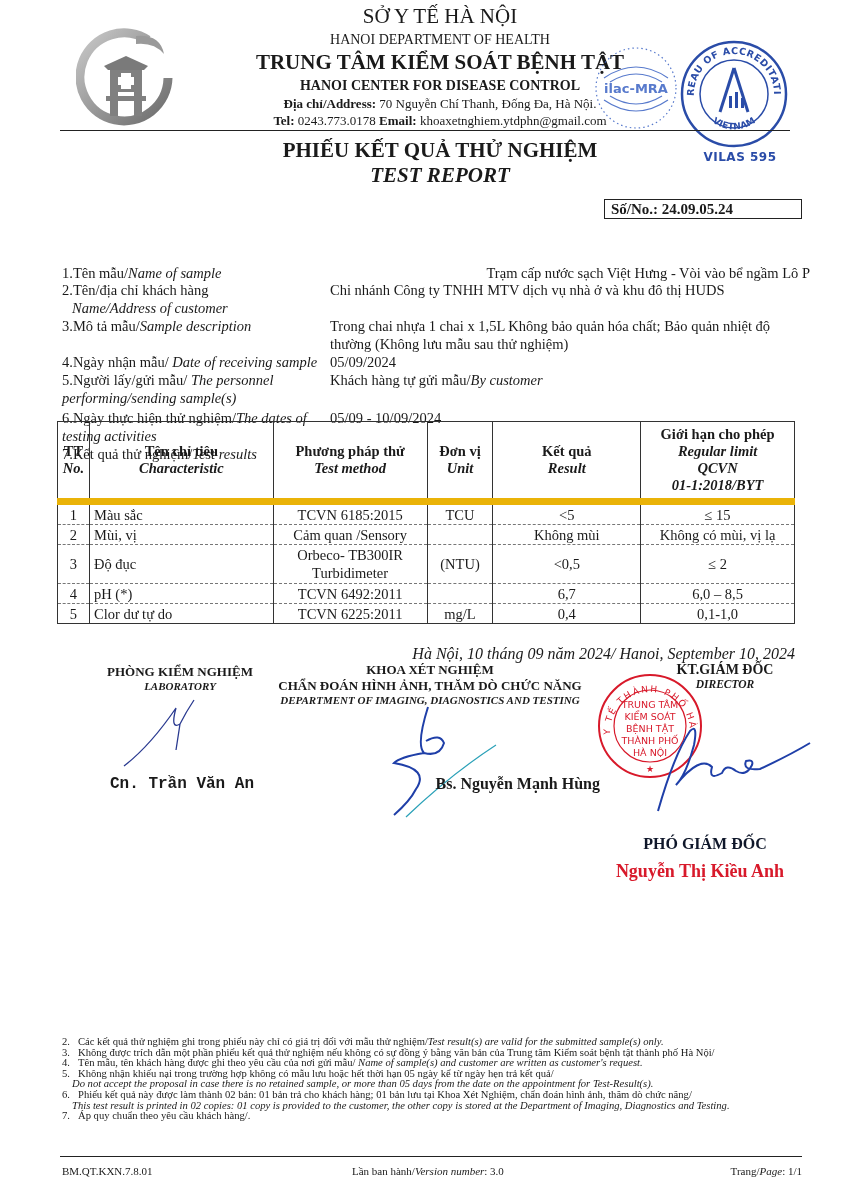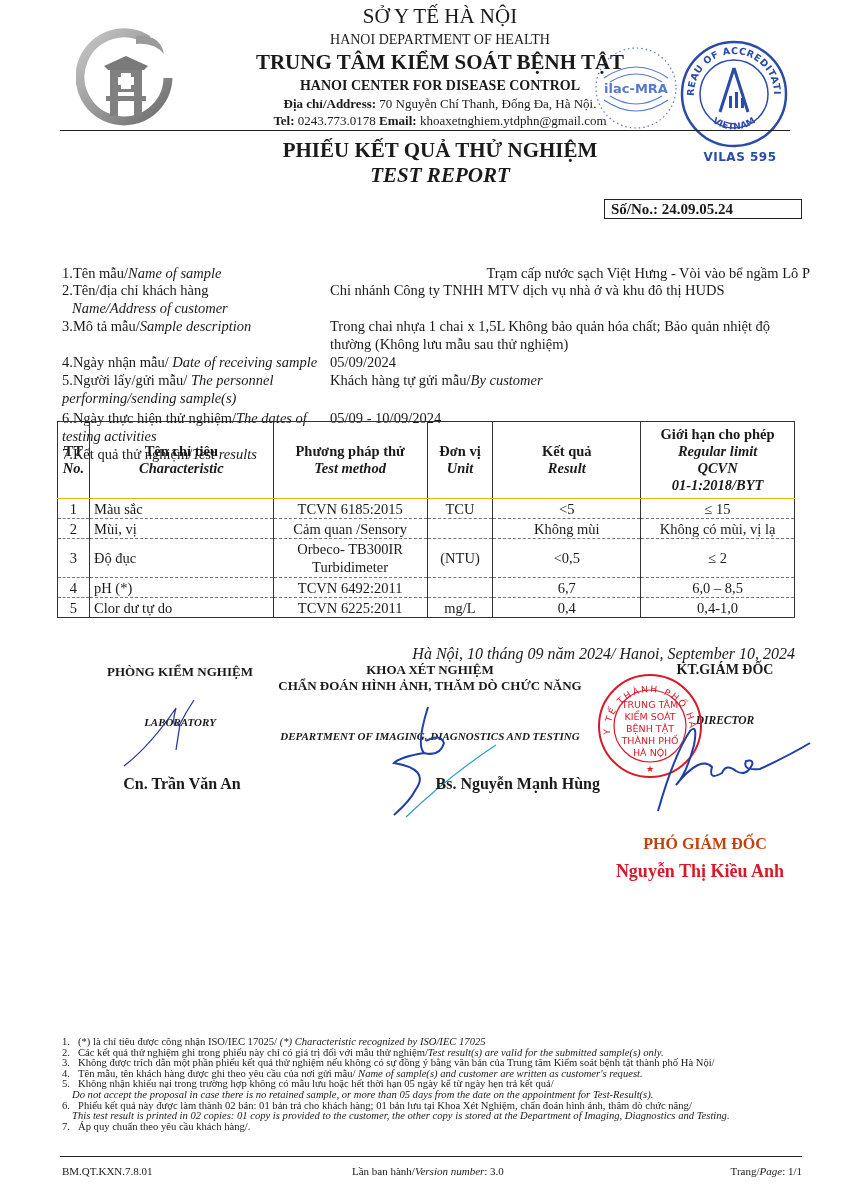"Giới hạn cho phép" #tbl th { border-bottom: 1px solid #eab308 -> 7px solid #eab308 }
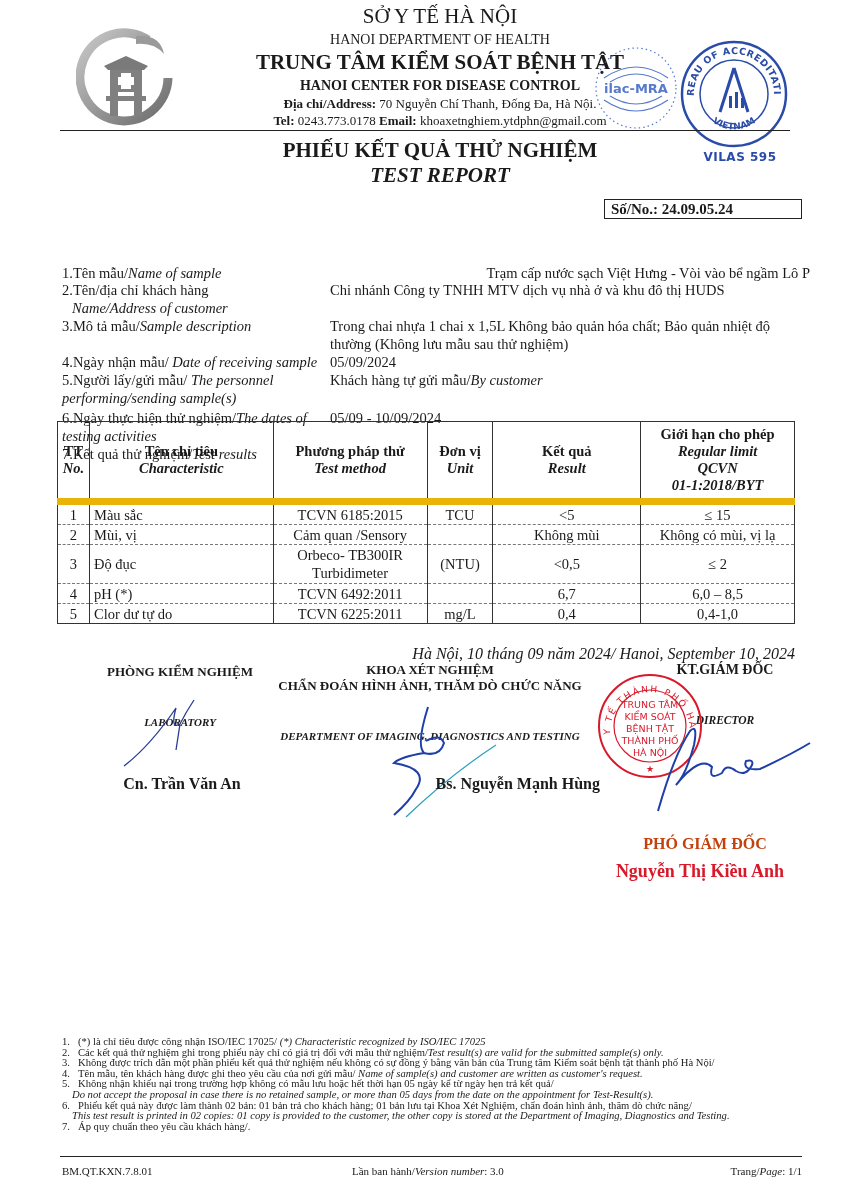"0,4-1,0" td.c { text: 0,4-1,0 -> 0,1-1,0 }
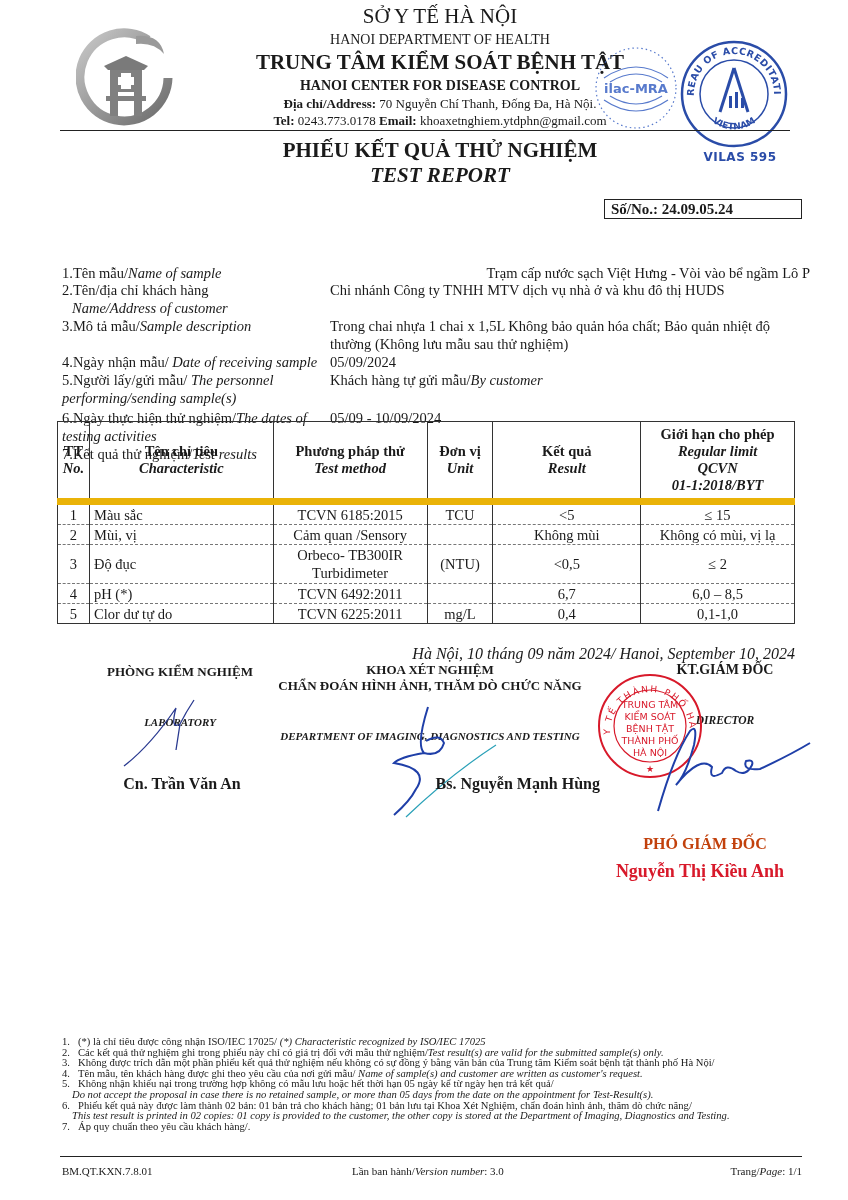"LABORATORY" .sig-sub { margin-top: 36px -> none }
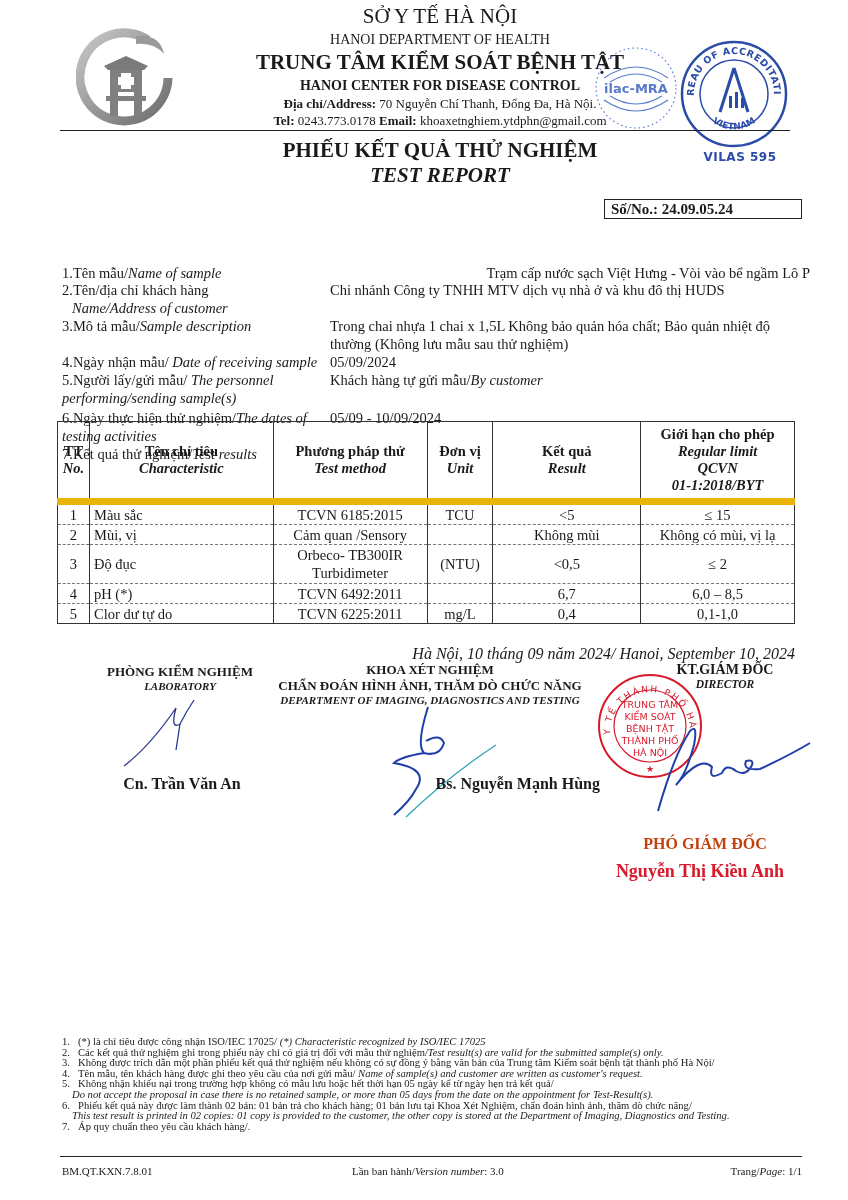"Cn. Trần Văn An" #lab-name { font-family: none -> Liberation Mono, monospace }
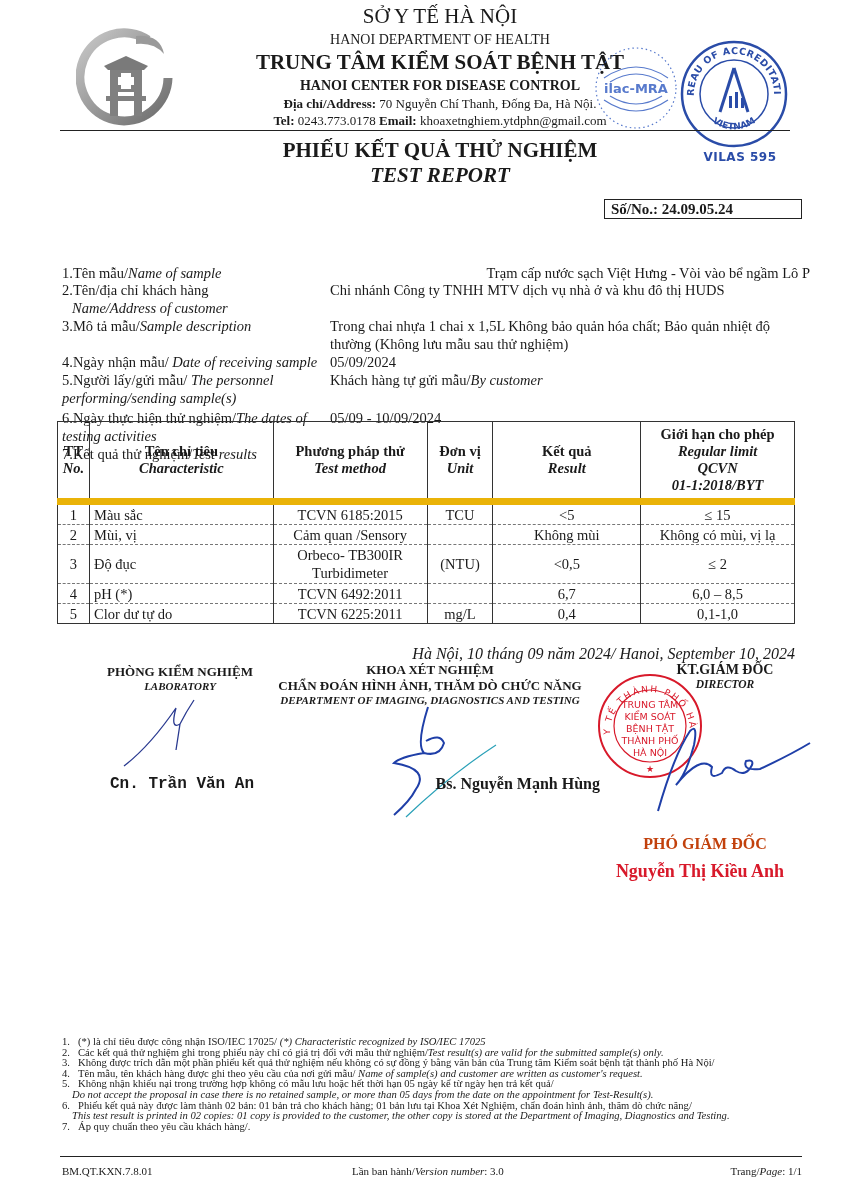"PHÓ GIÁM ĐỐC" #vice-title { color: #c2410c -> #0f172a }
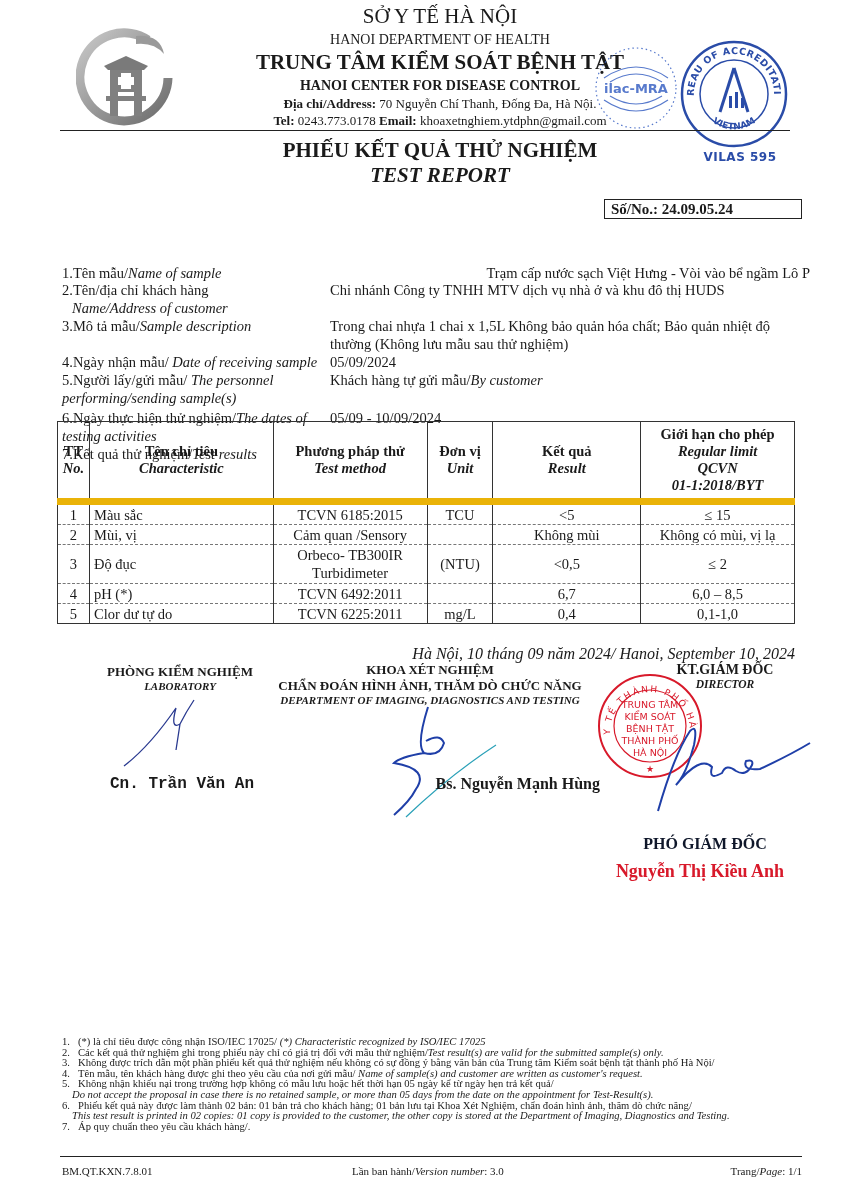"1. (*) là chỉ tiêu" div.n { html: <div><span>1.</span><span>(*) là chỉ tiêu được công nhận ISO/IEC 17025/ </span><i>(*) Characteristic recognized by ISO/IEC 17025</i></div> -> none }
